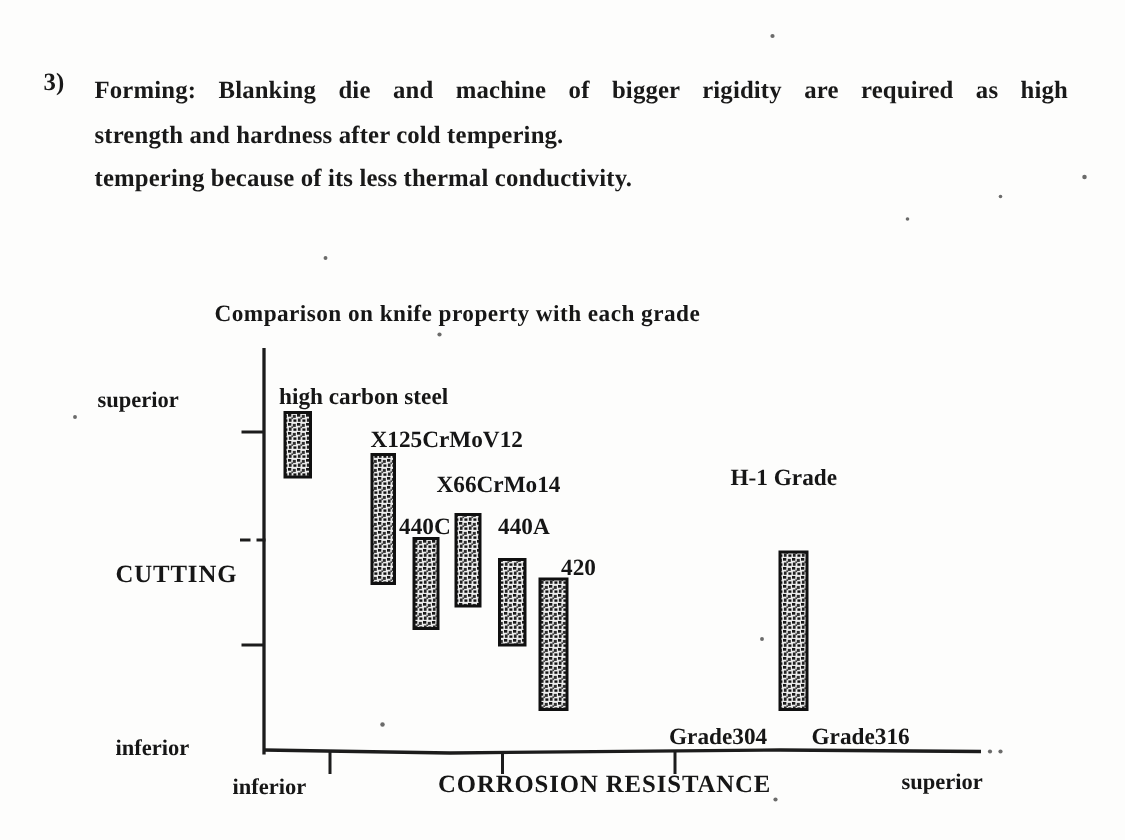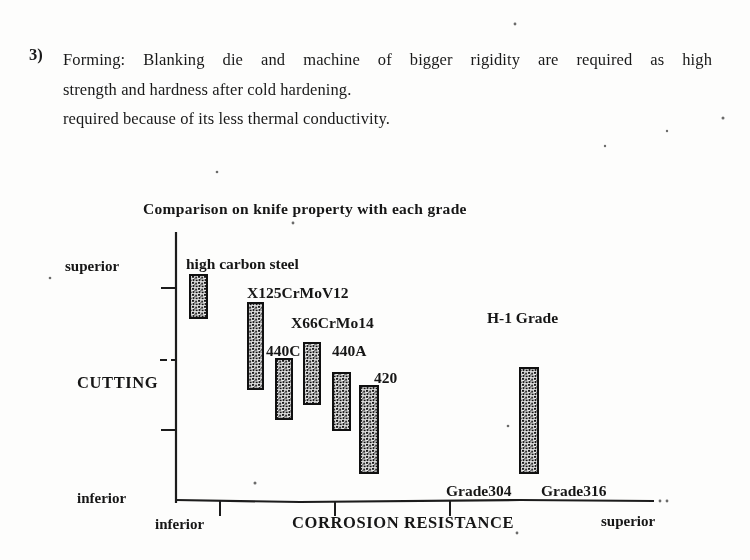"Forming: Blanking die and machine" .para .line { font-weight: 400 -> 700 }
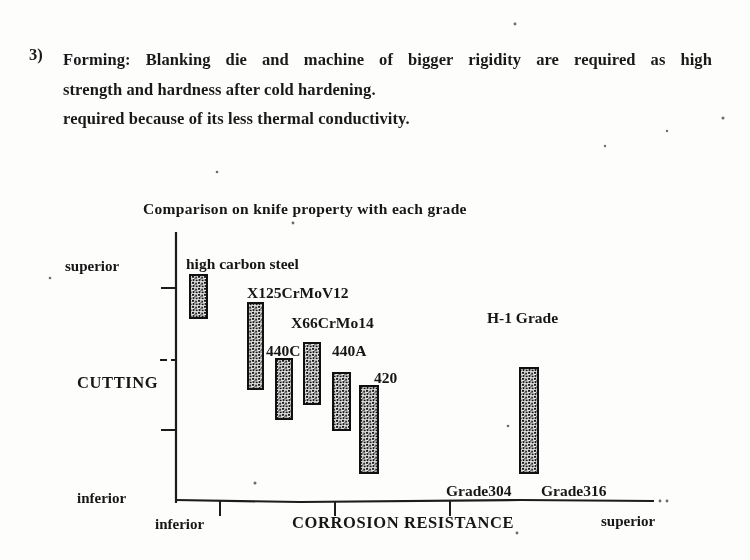"strength and hardness after cold" div.line { text: hardening -> tempering }
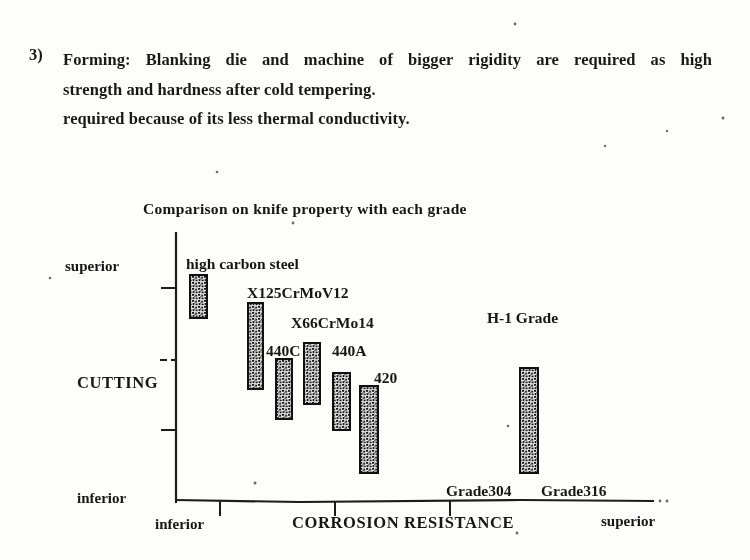"required because of its less" div.line { text: required -> tempering }
